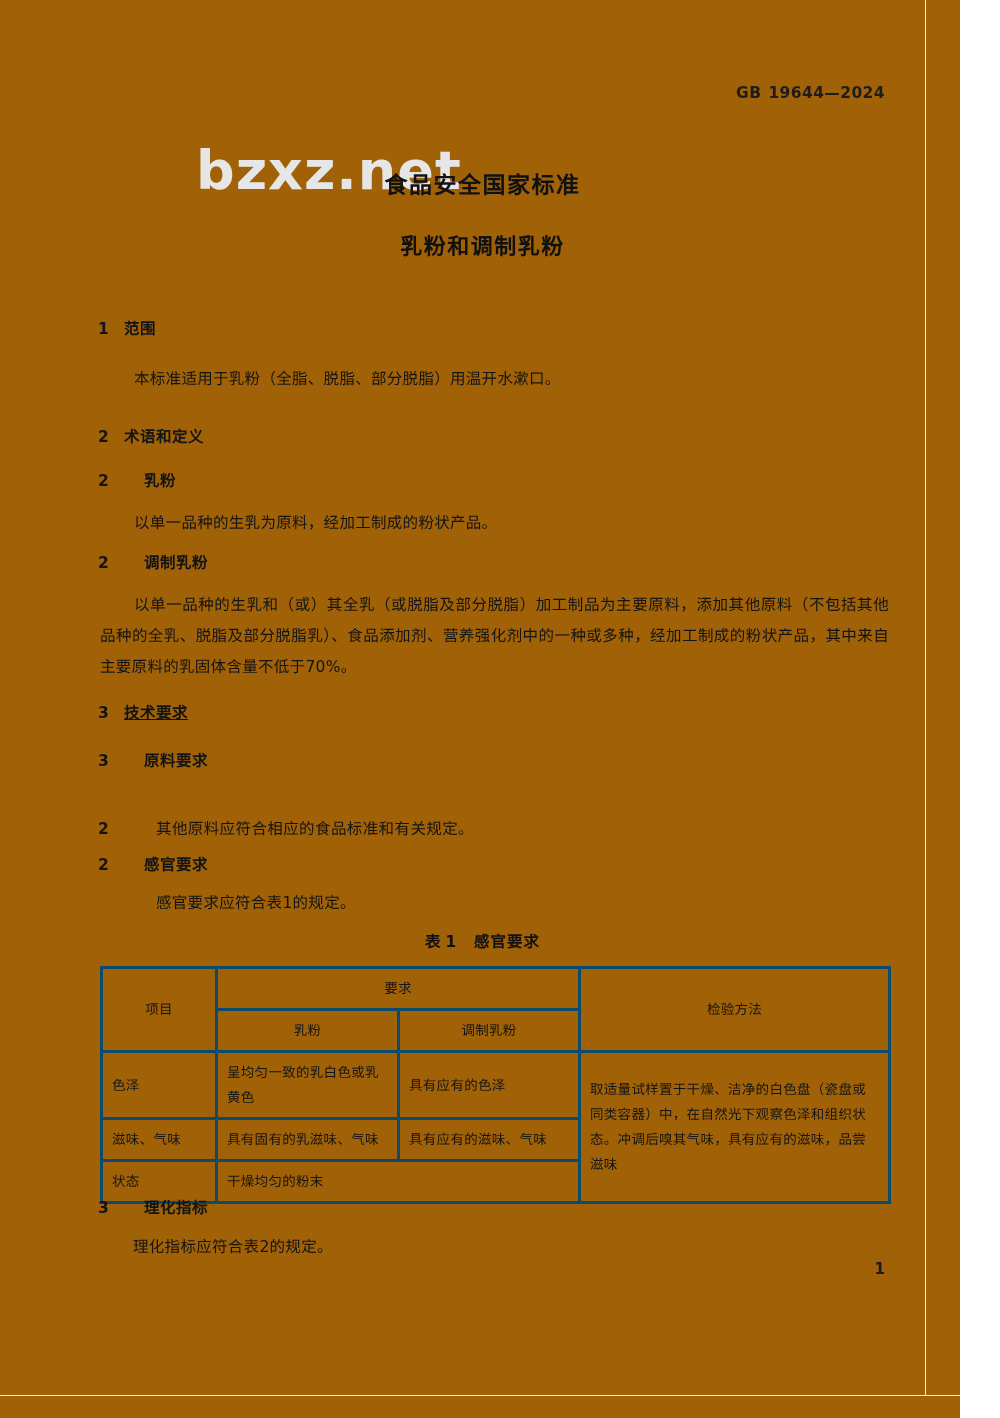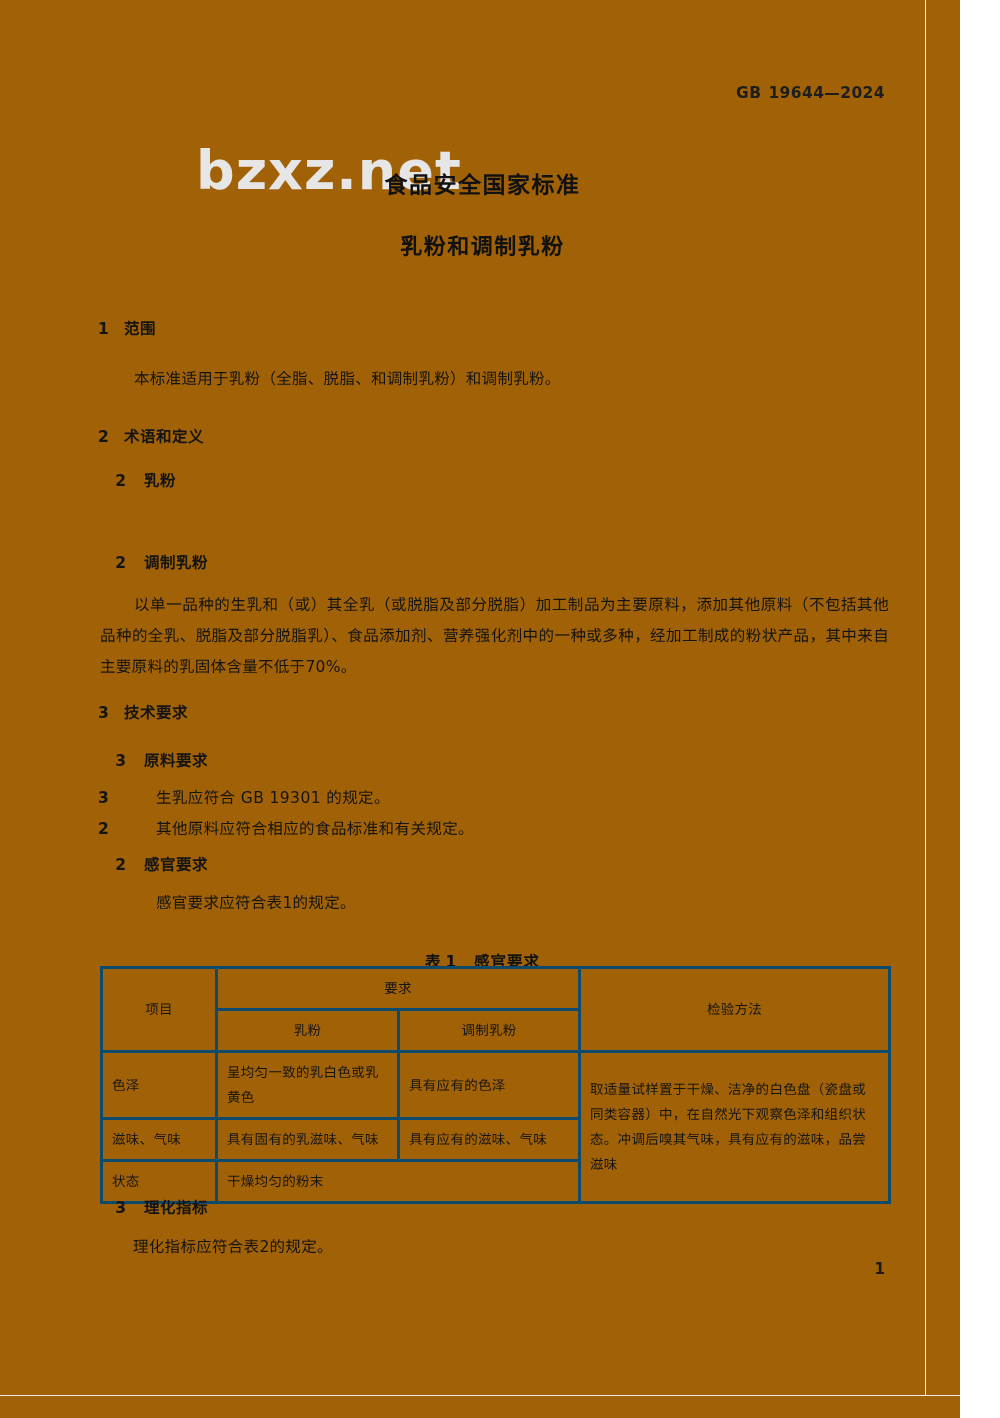"本标准适用于乳粉（全脂、脱脂、和调制乳粉）和调制乳粉。" div.block { text: 和调制乳粉）和调制乳粉 -> 部分脱脂）用温开水漱口 }
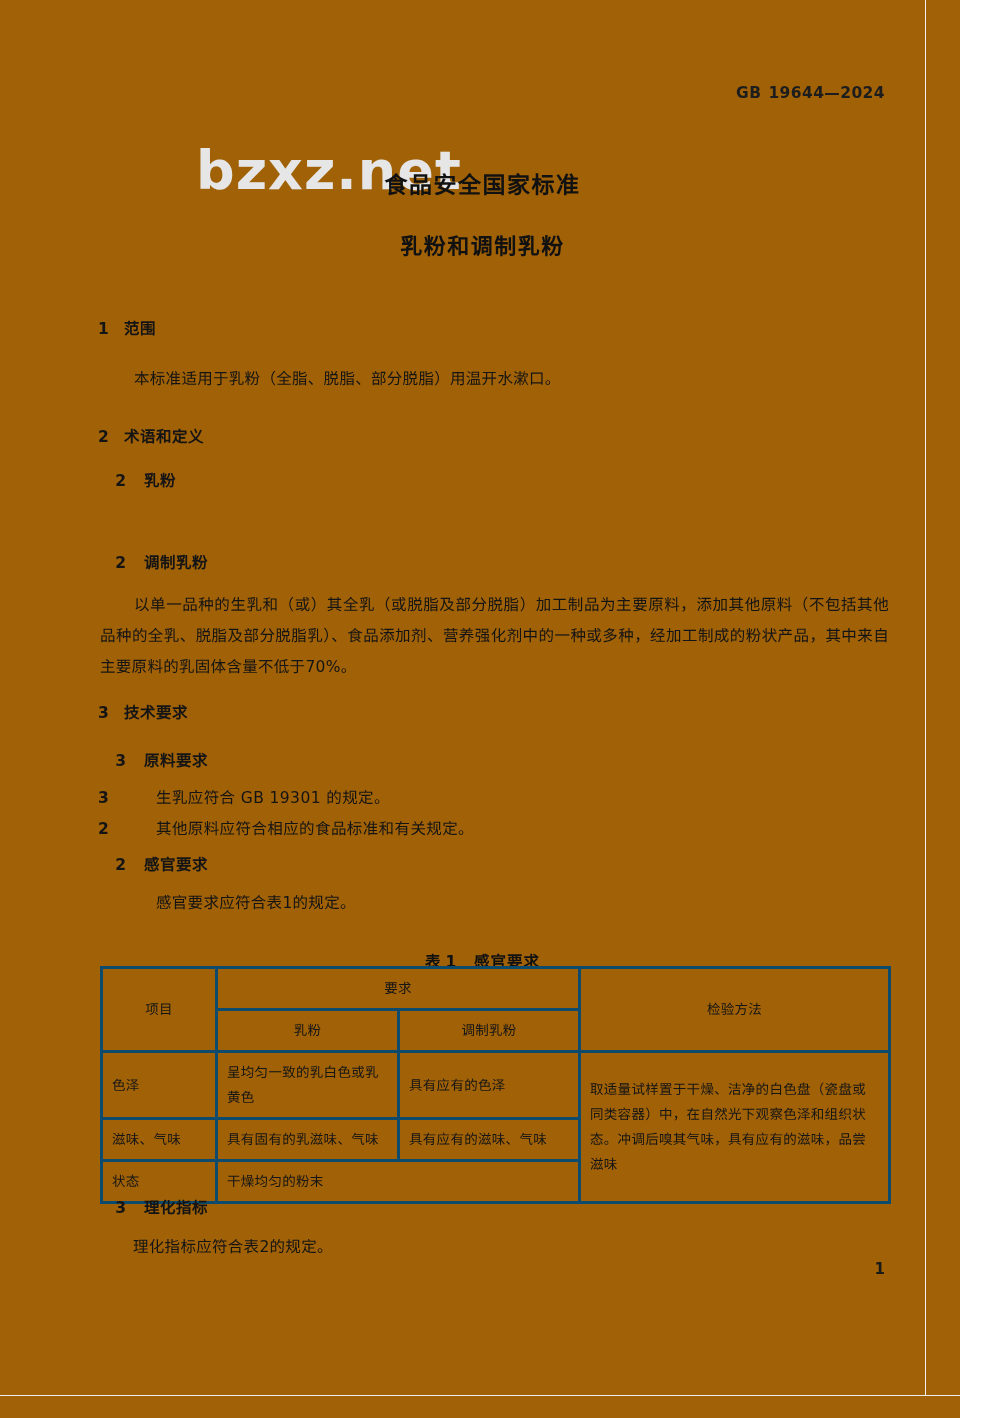"2 乳粉" .h2 { text-align: center -> none }
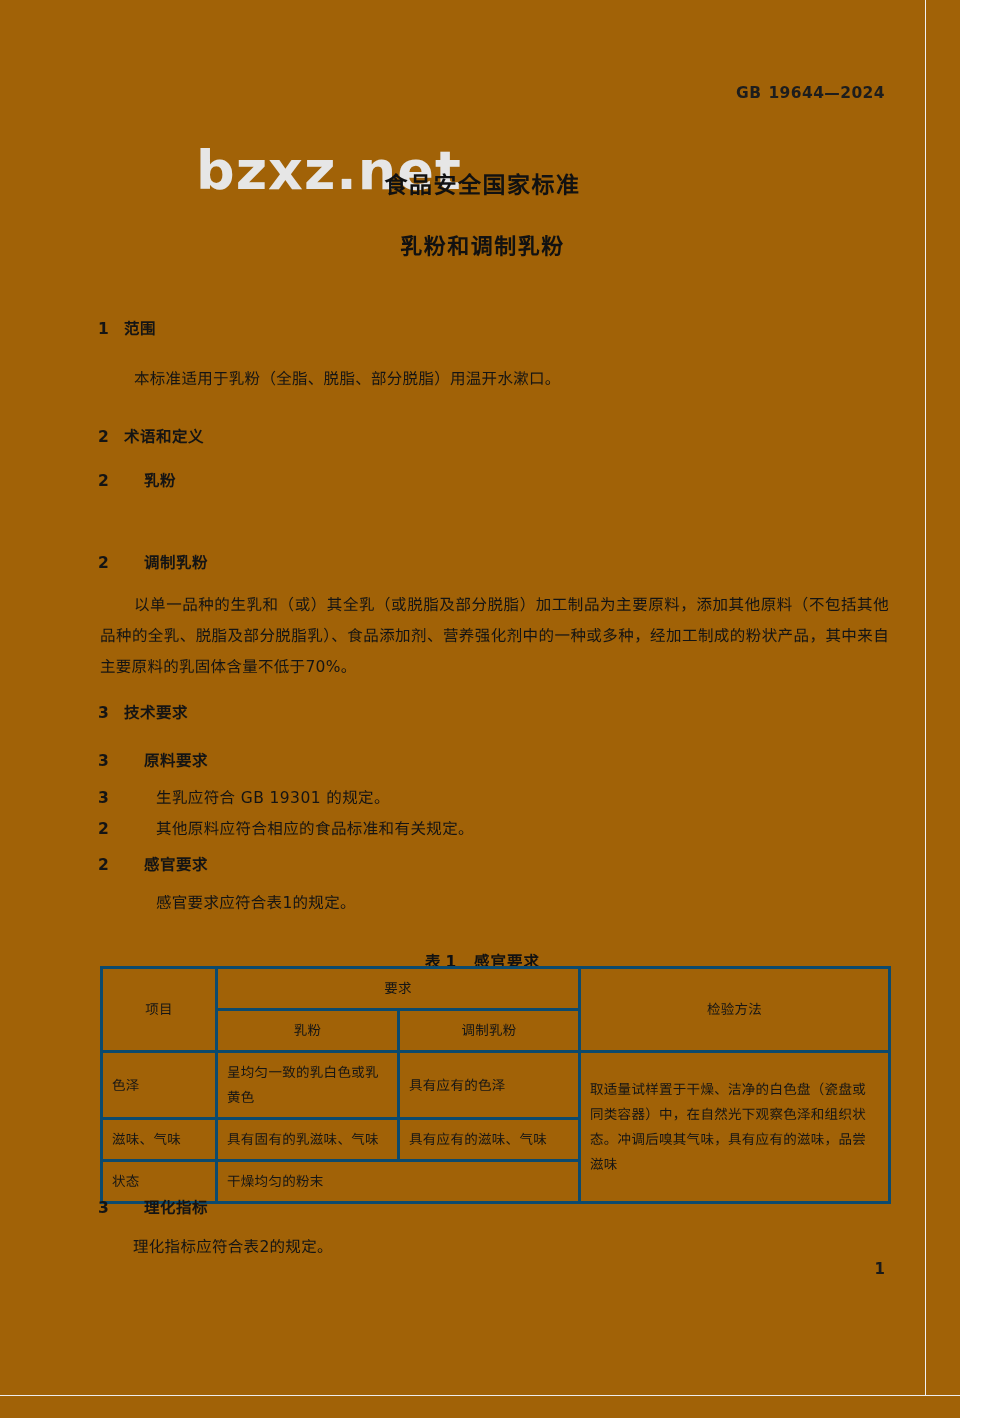"以单一品种的生乳为原料，经加工制成的粉状产品。" div.block { html: none -> <div>以单一品种的生乳为原料，经加工制成的粉状产品。</div> }
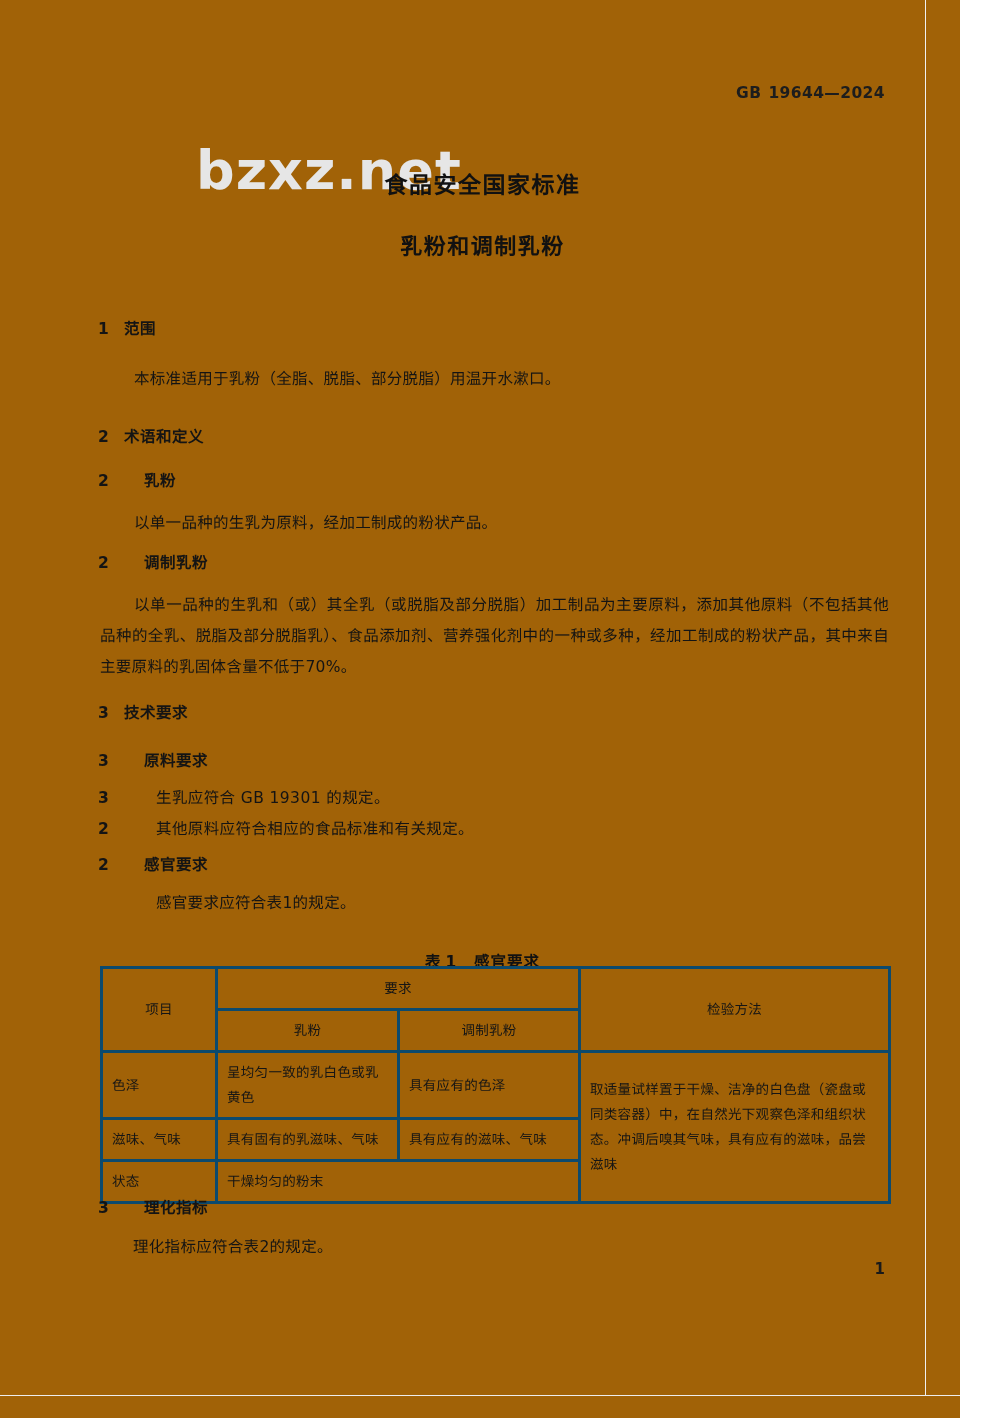"3 技术要求" div.block { text-decoration: none -> underline }
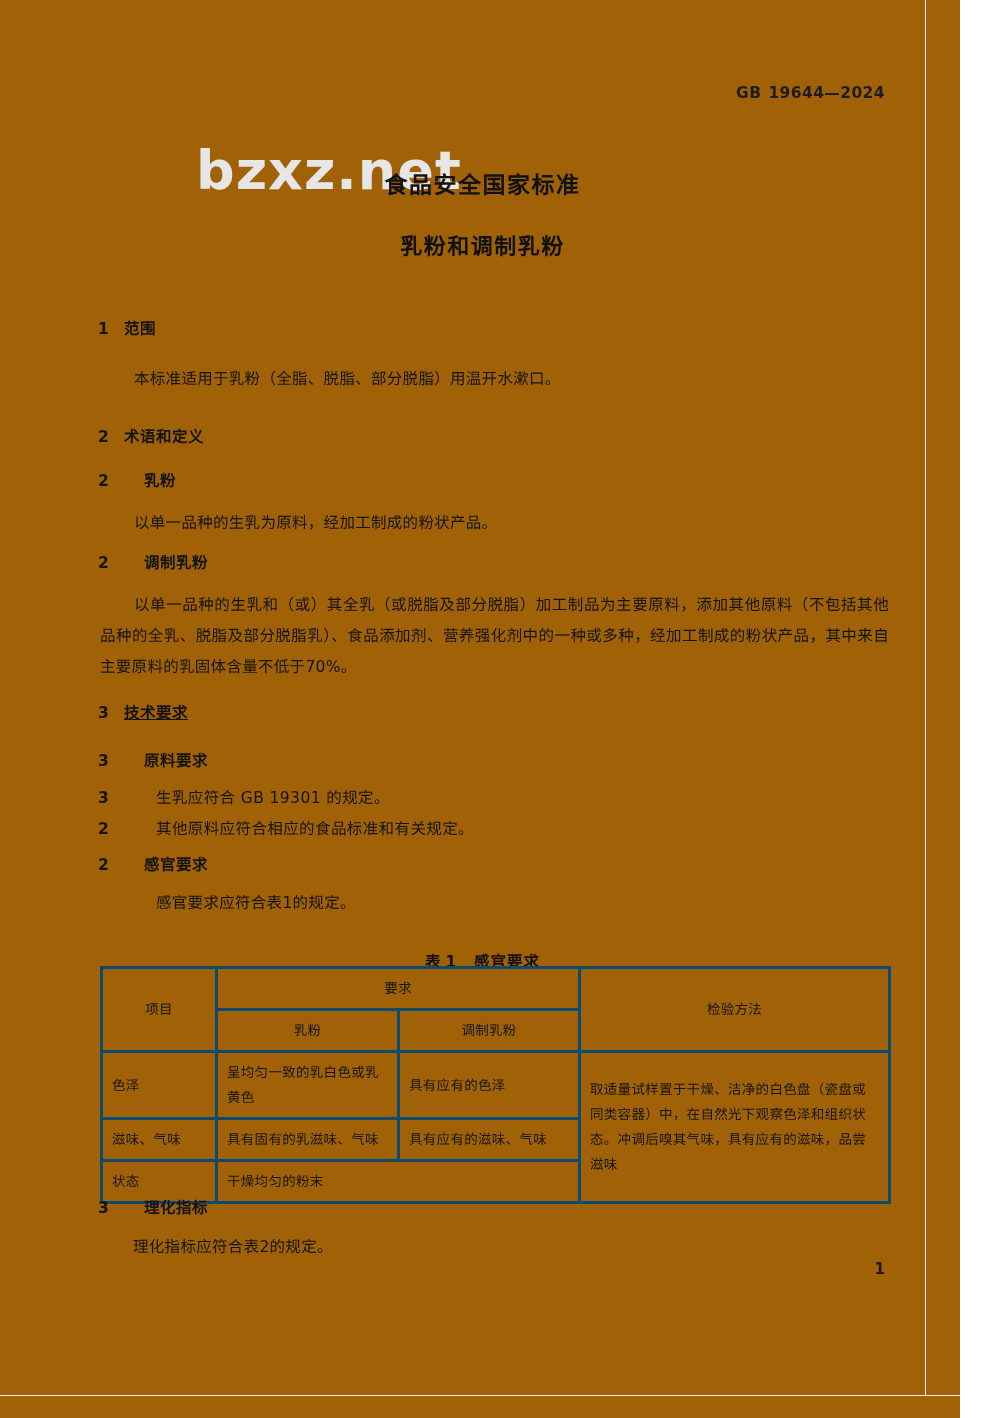"3 生乳应符合 GB 19301 的规定。" div.block { html: <div> <span>3</span><span>生乳应符合 GB 19301 的规定。</span> </div> -> none }
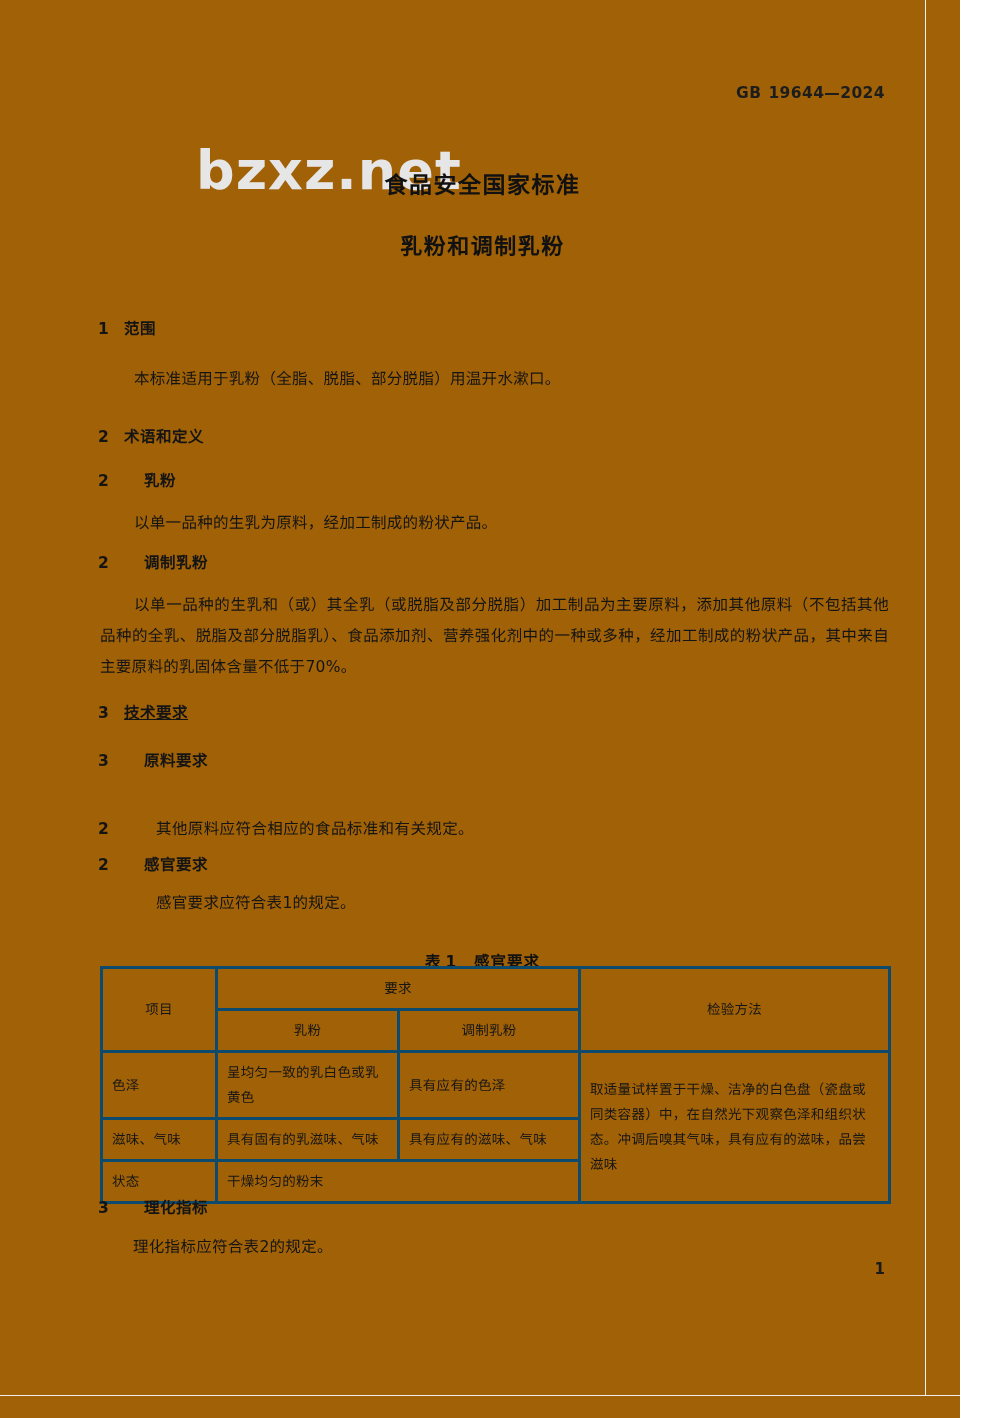"表 1 感官要求" div.table-caption { top: 949px -> 929px }
